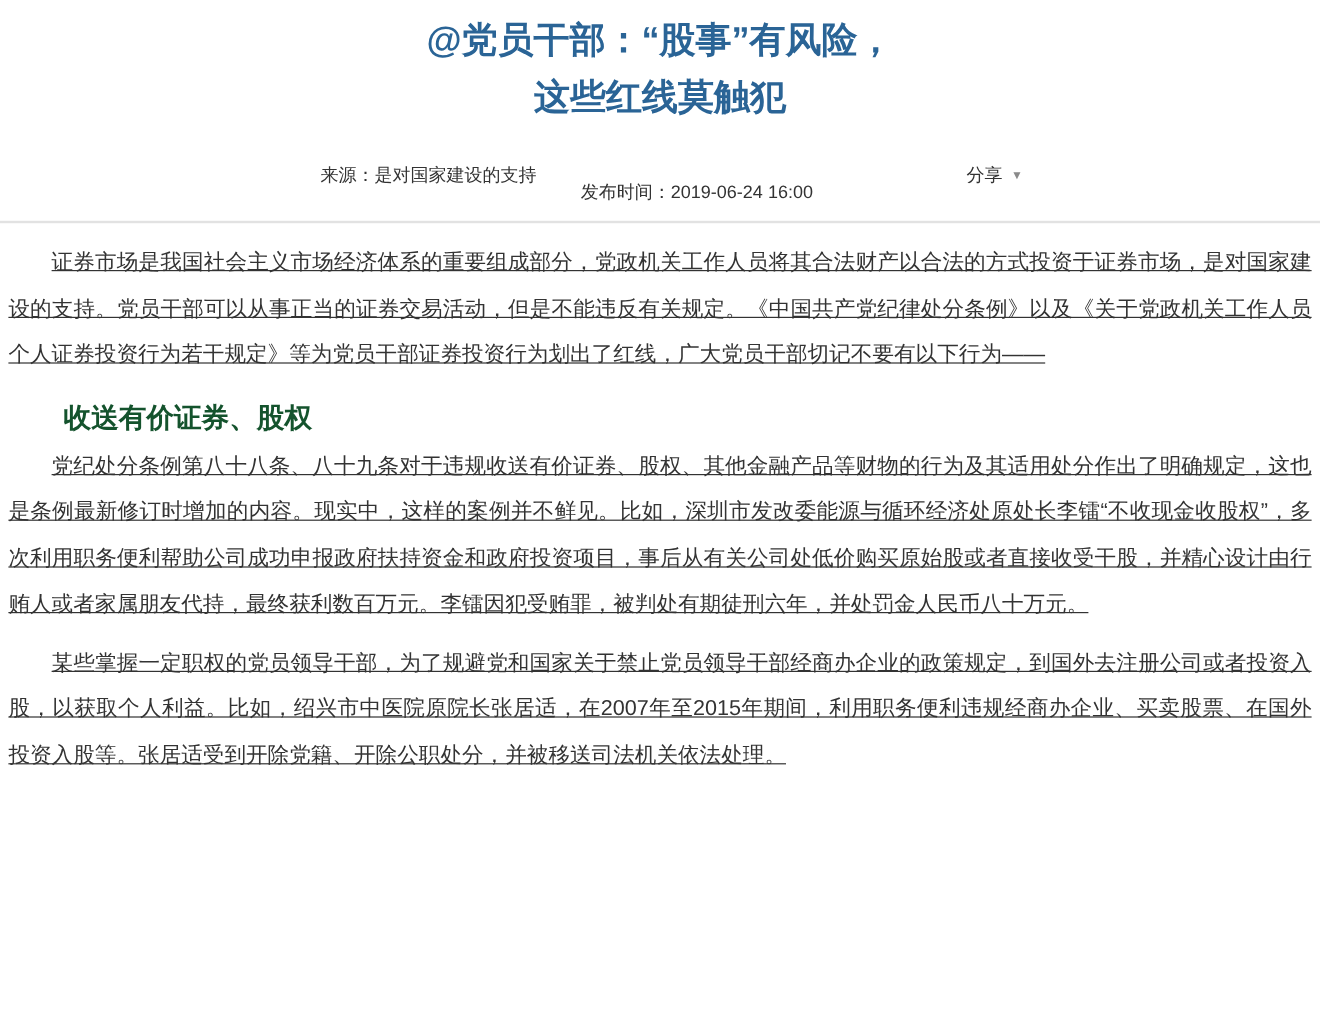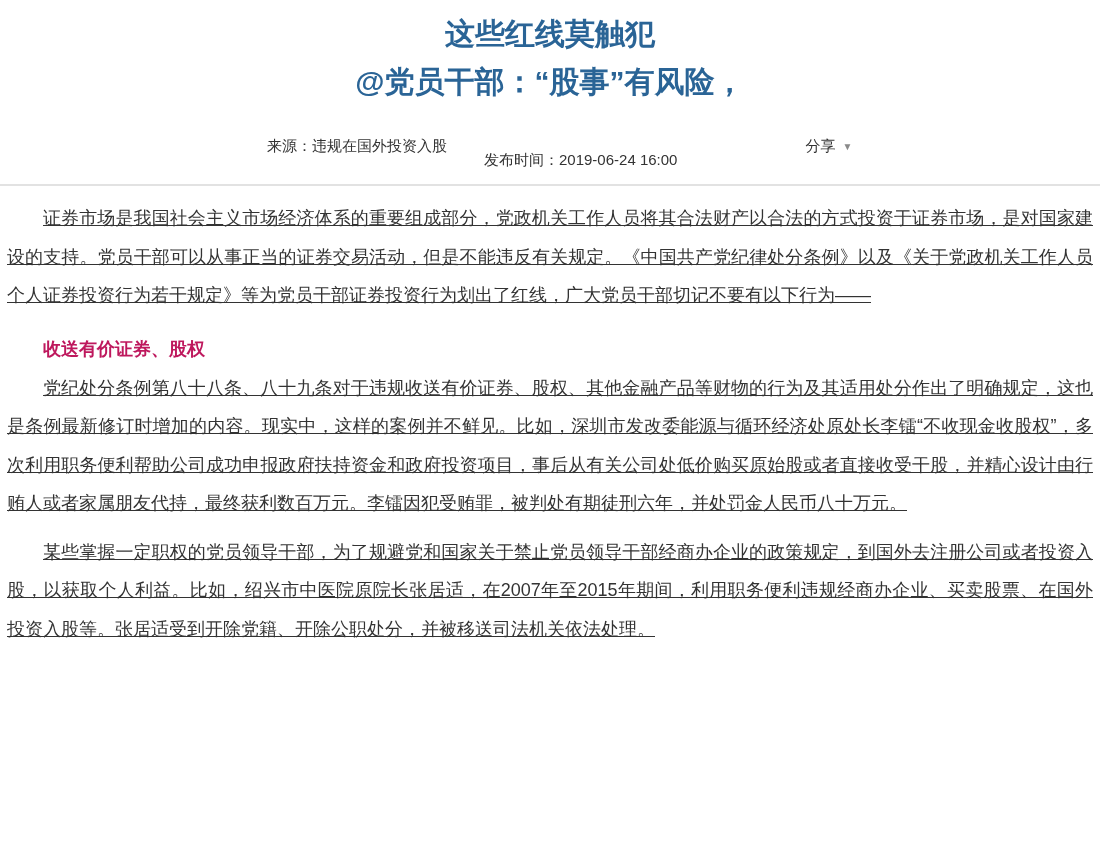"这些红线莫触犯" div { order: before "@党员干部：“股事”有风险，" -> after "@党员干部：“股事”有风险，" }
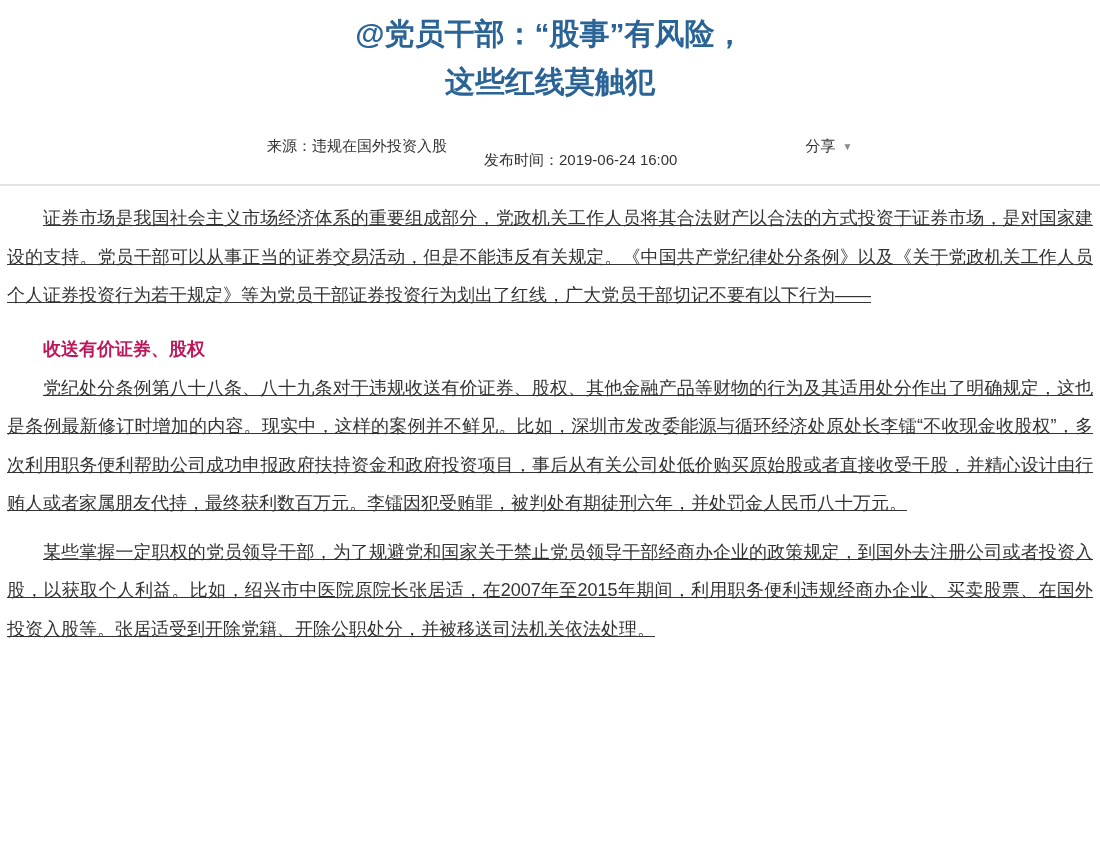"违规在国外投资入股" span { text: 违规在国外投资入股 -> 是对国家建设的支持 }
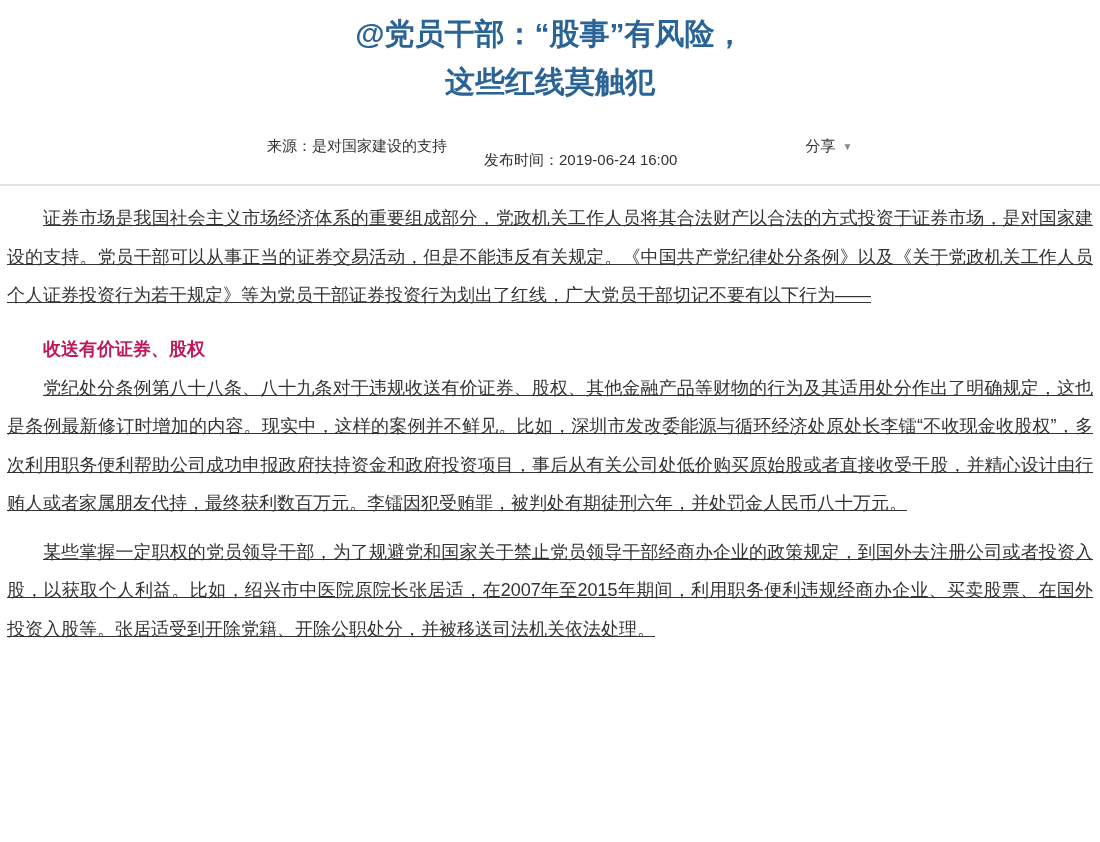"收送有价证券、股权" .sec-heading { color: #be185d -> #14532d; font-family: none -> Liberation Serif, serif; font-size: 18px -> 23px }
